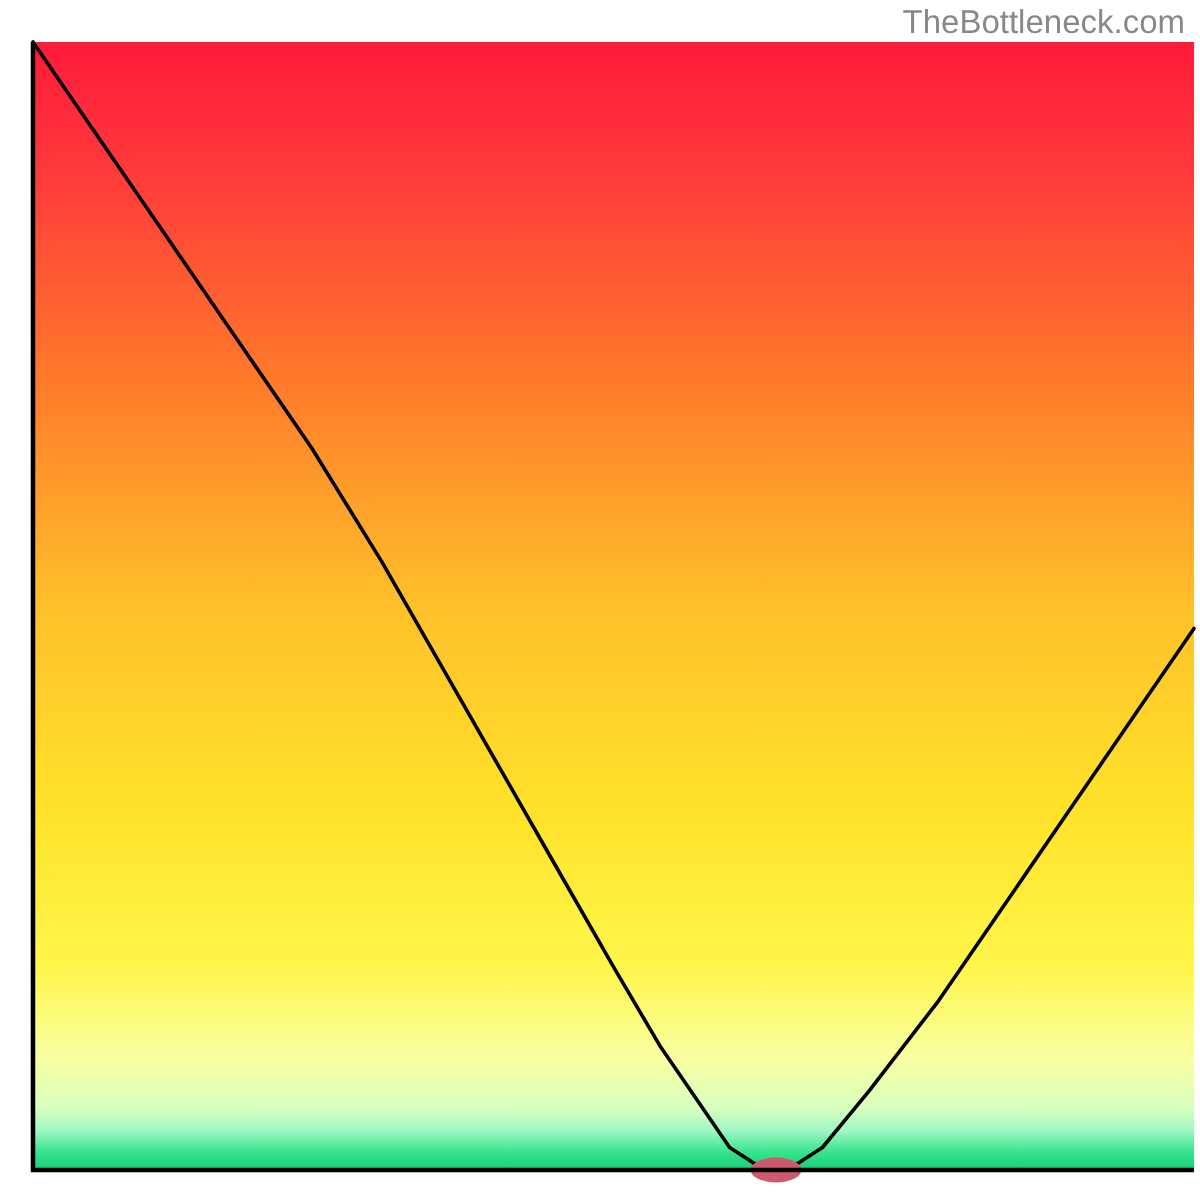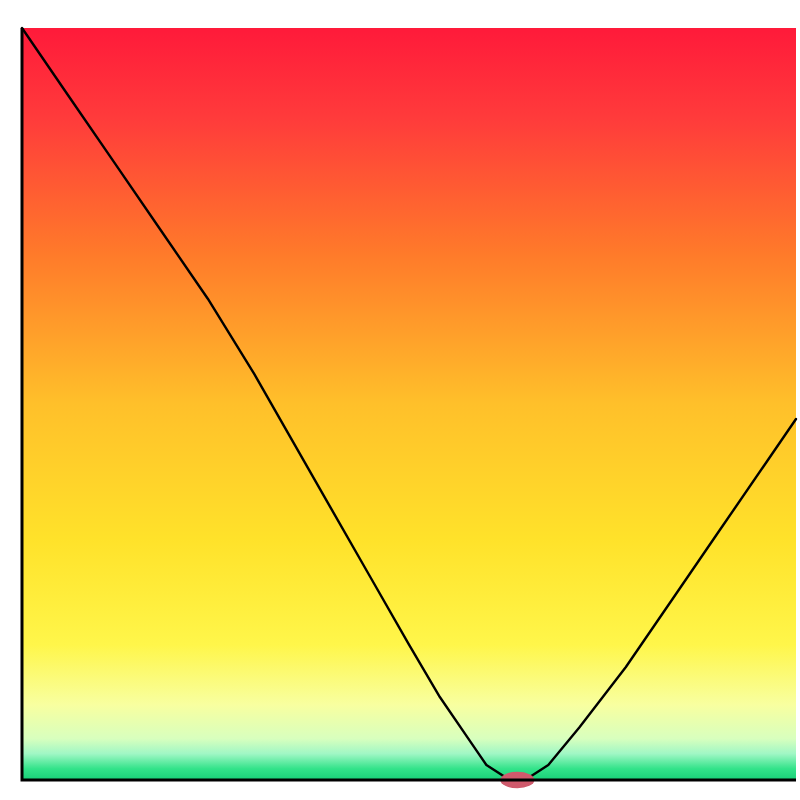"TheBottleneck.com" span.watermark { html: none -> <span>TheBottleneck.com</span> }
